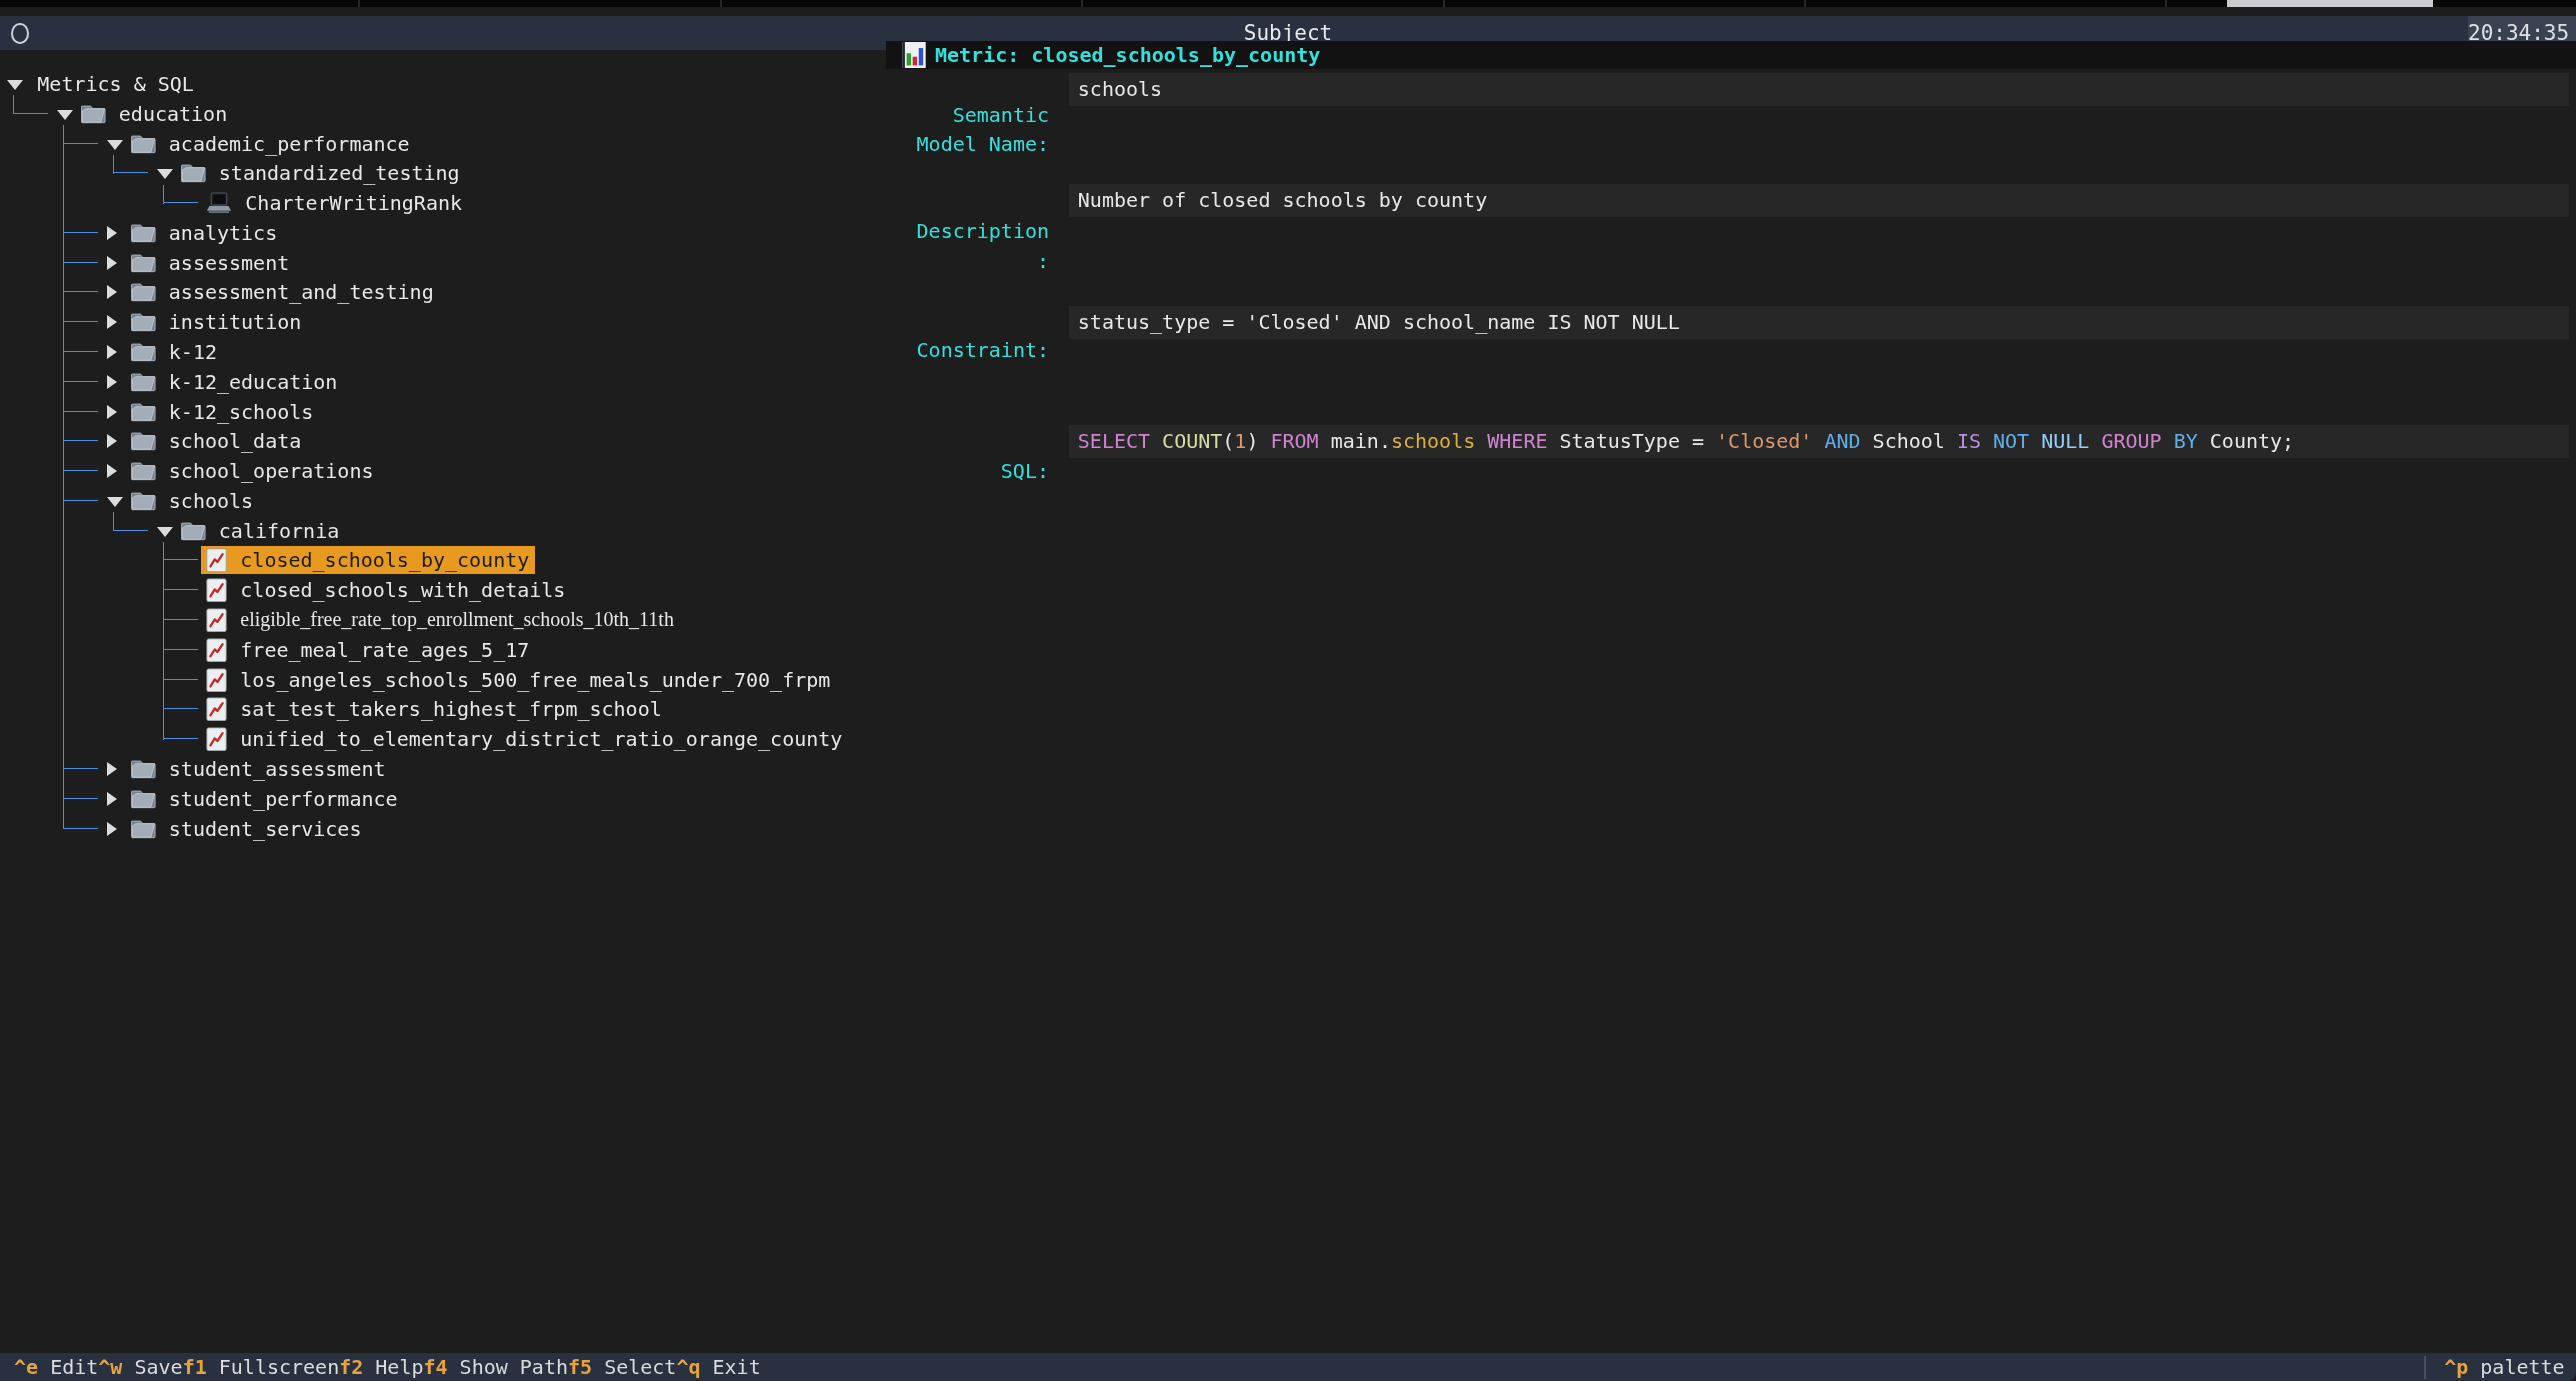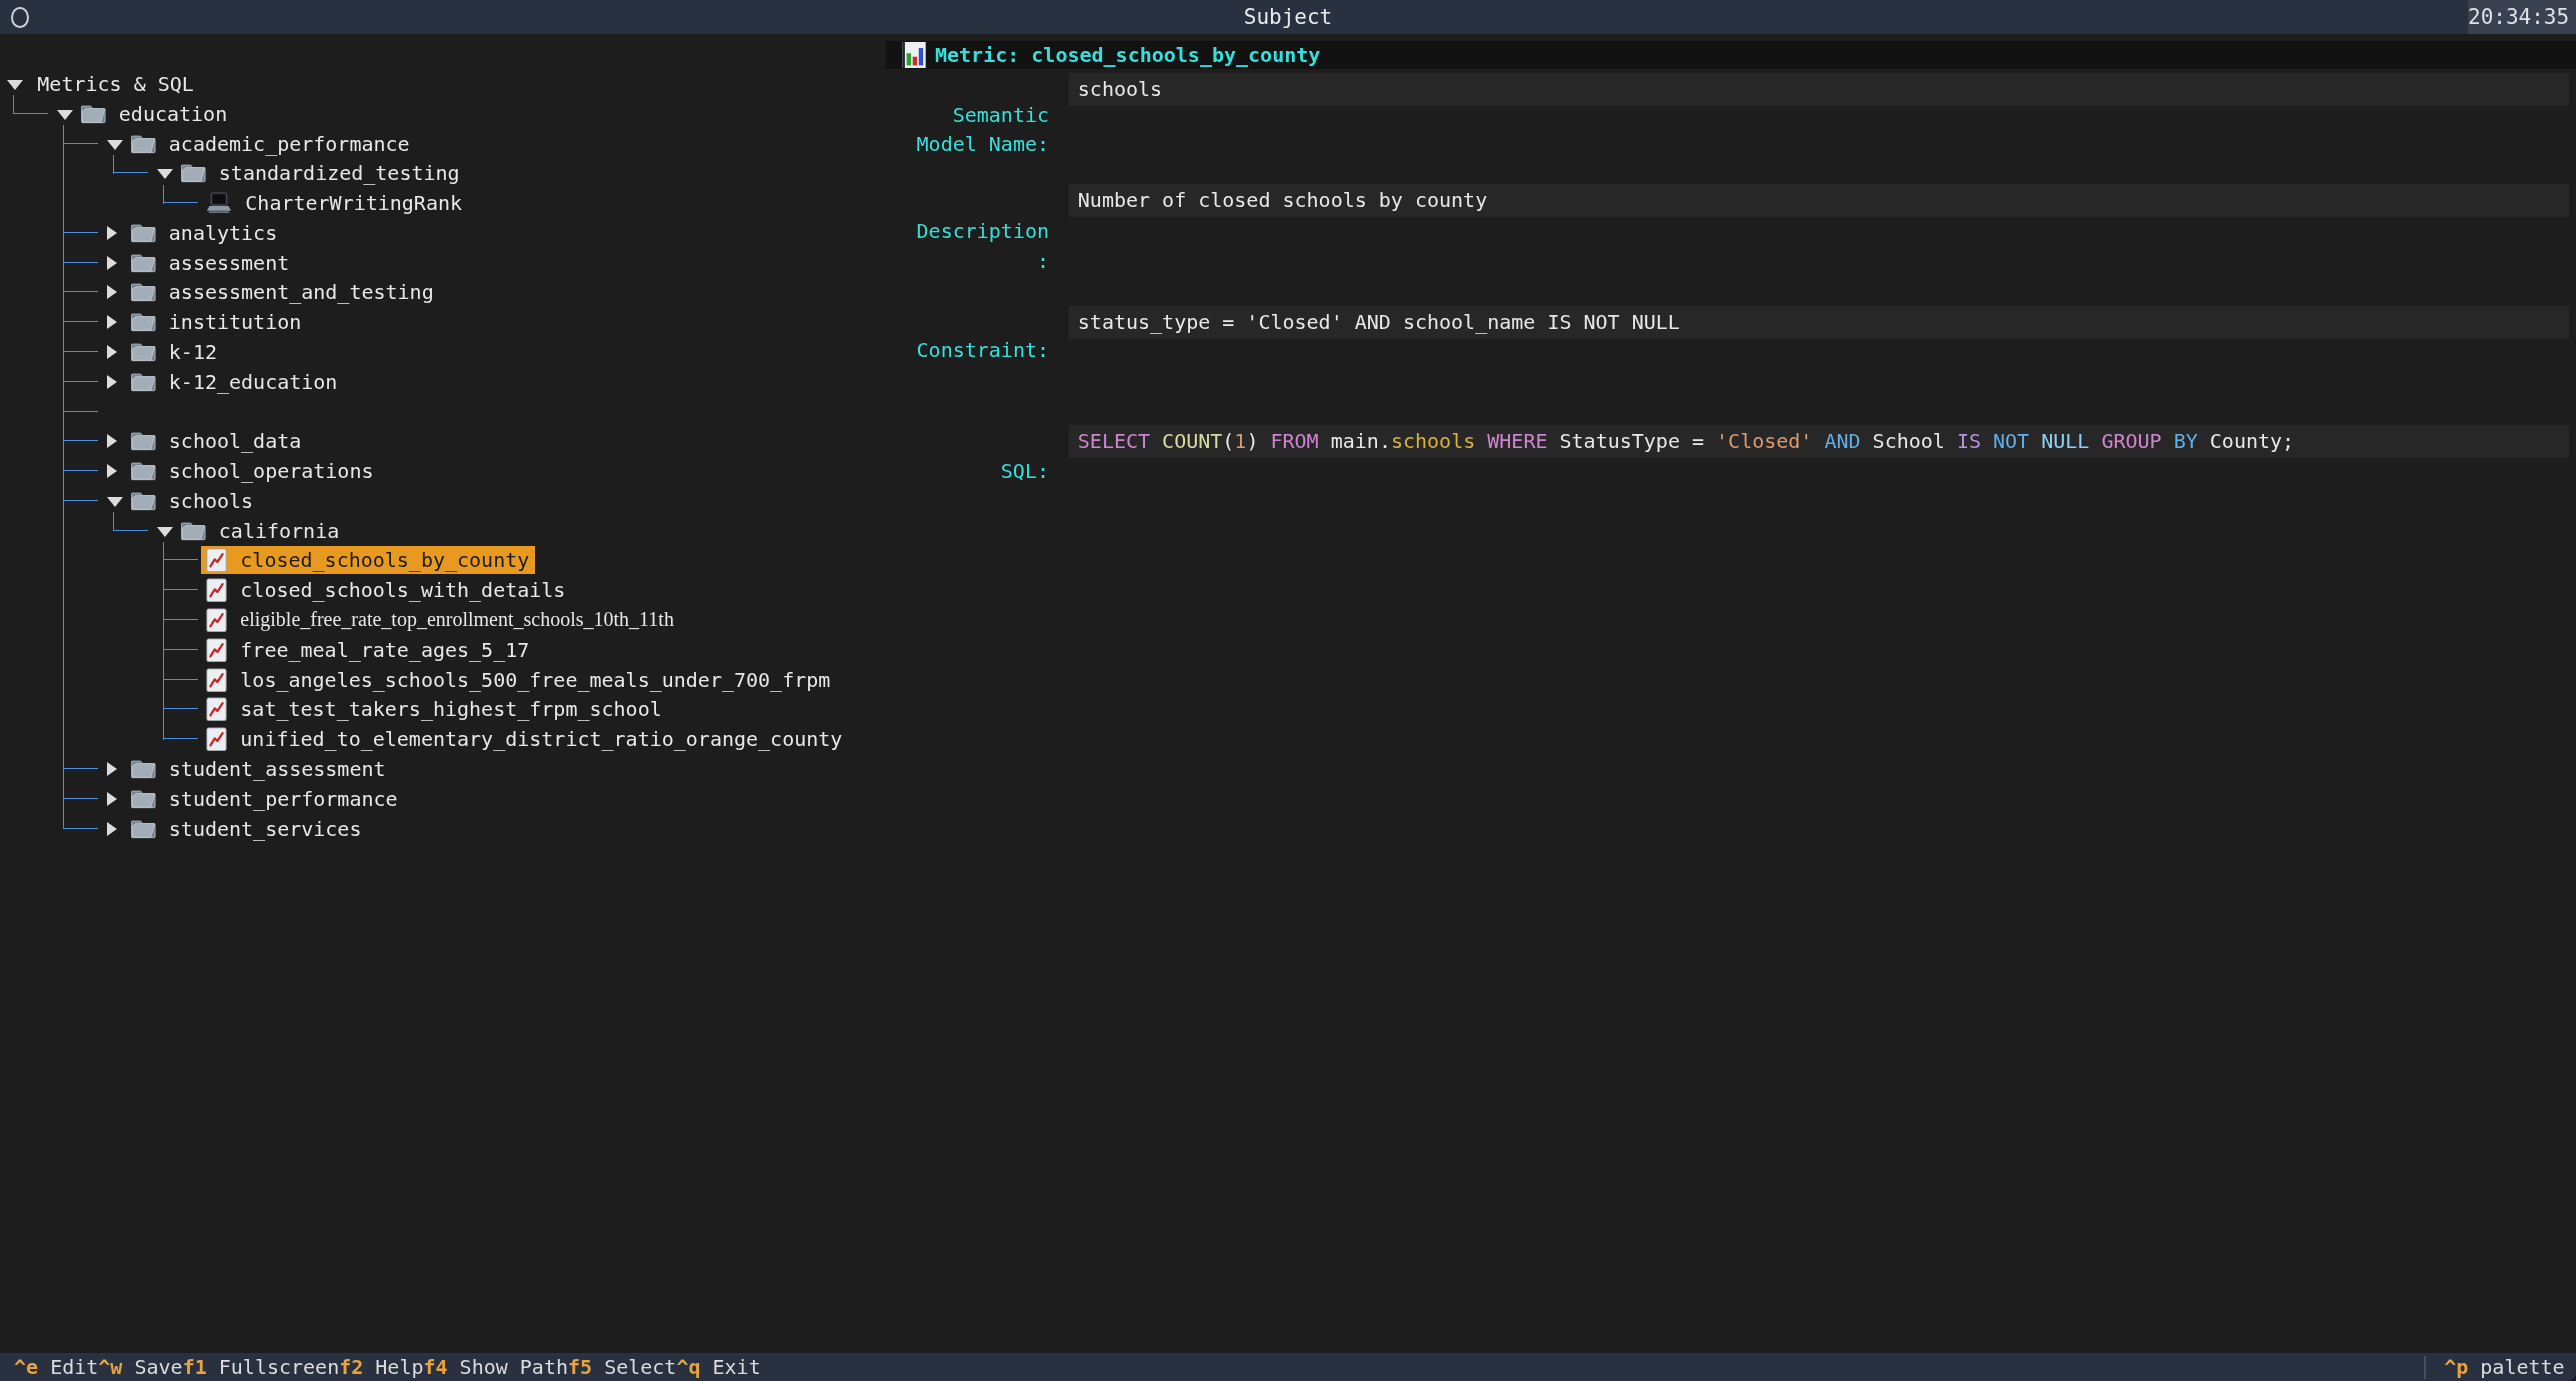"Subject" .top-bar { top: 0 -> 16px }
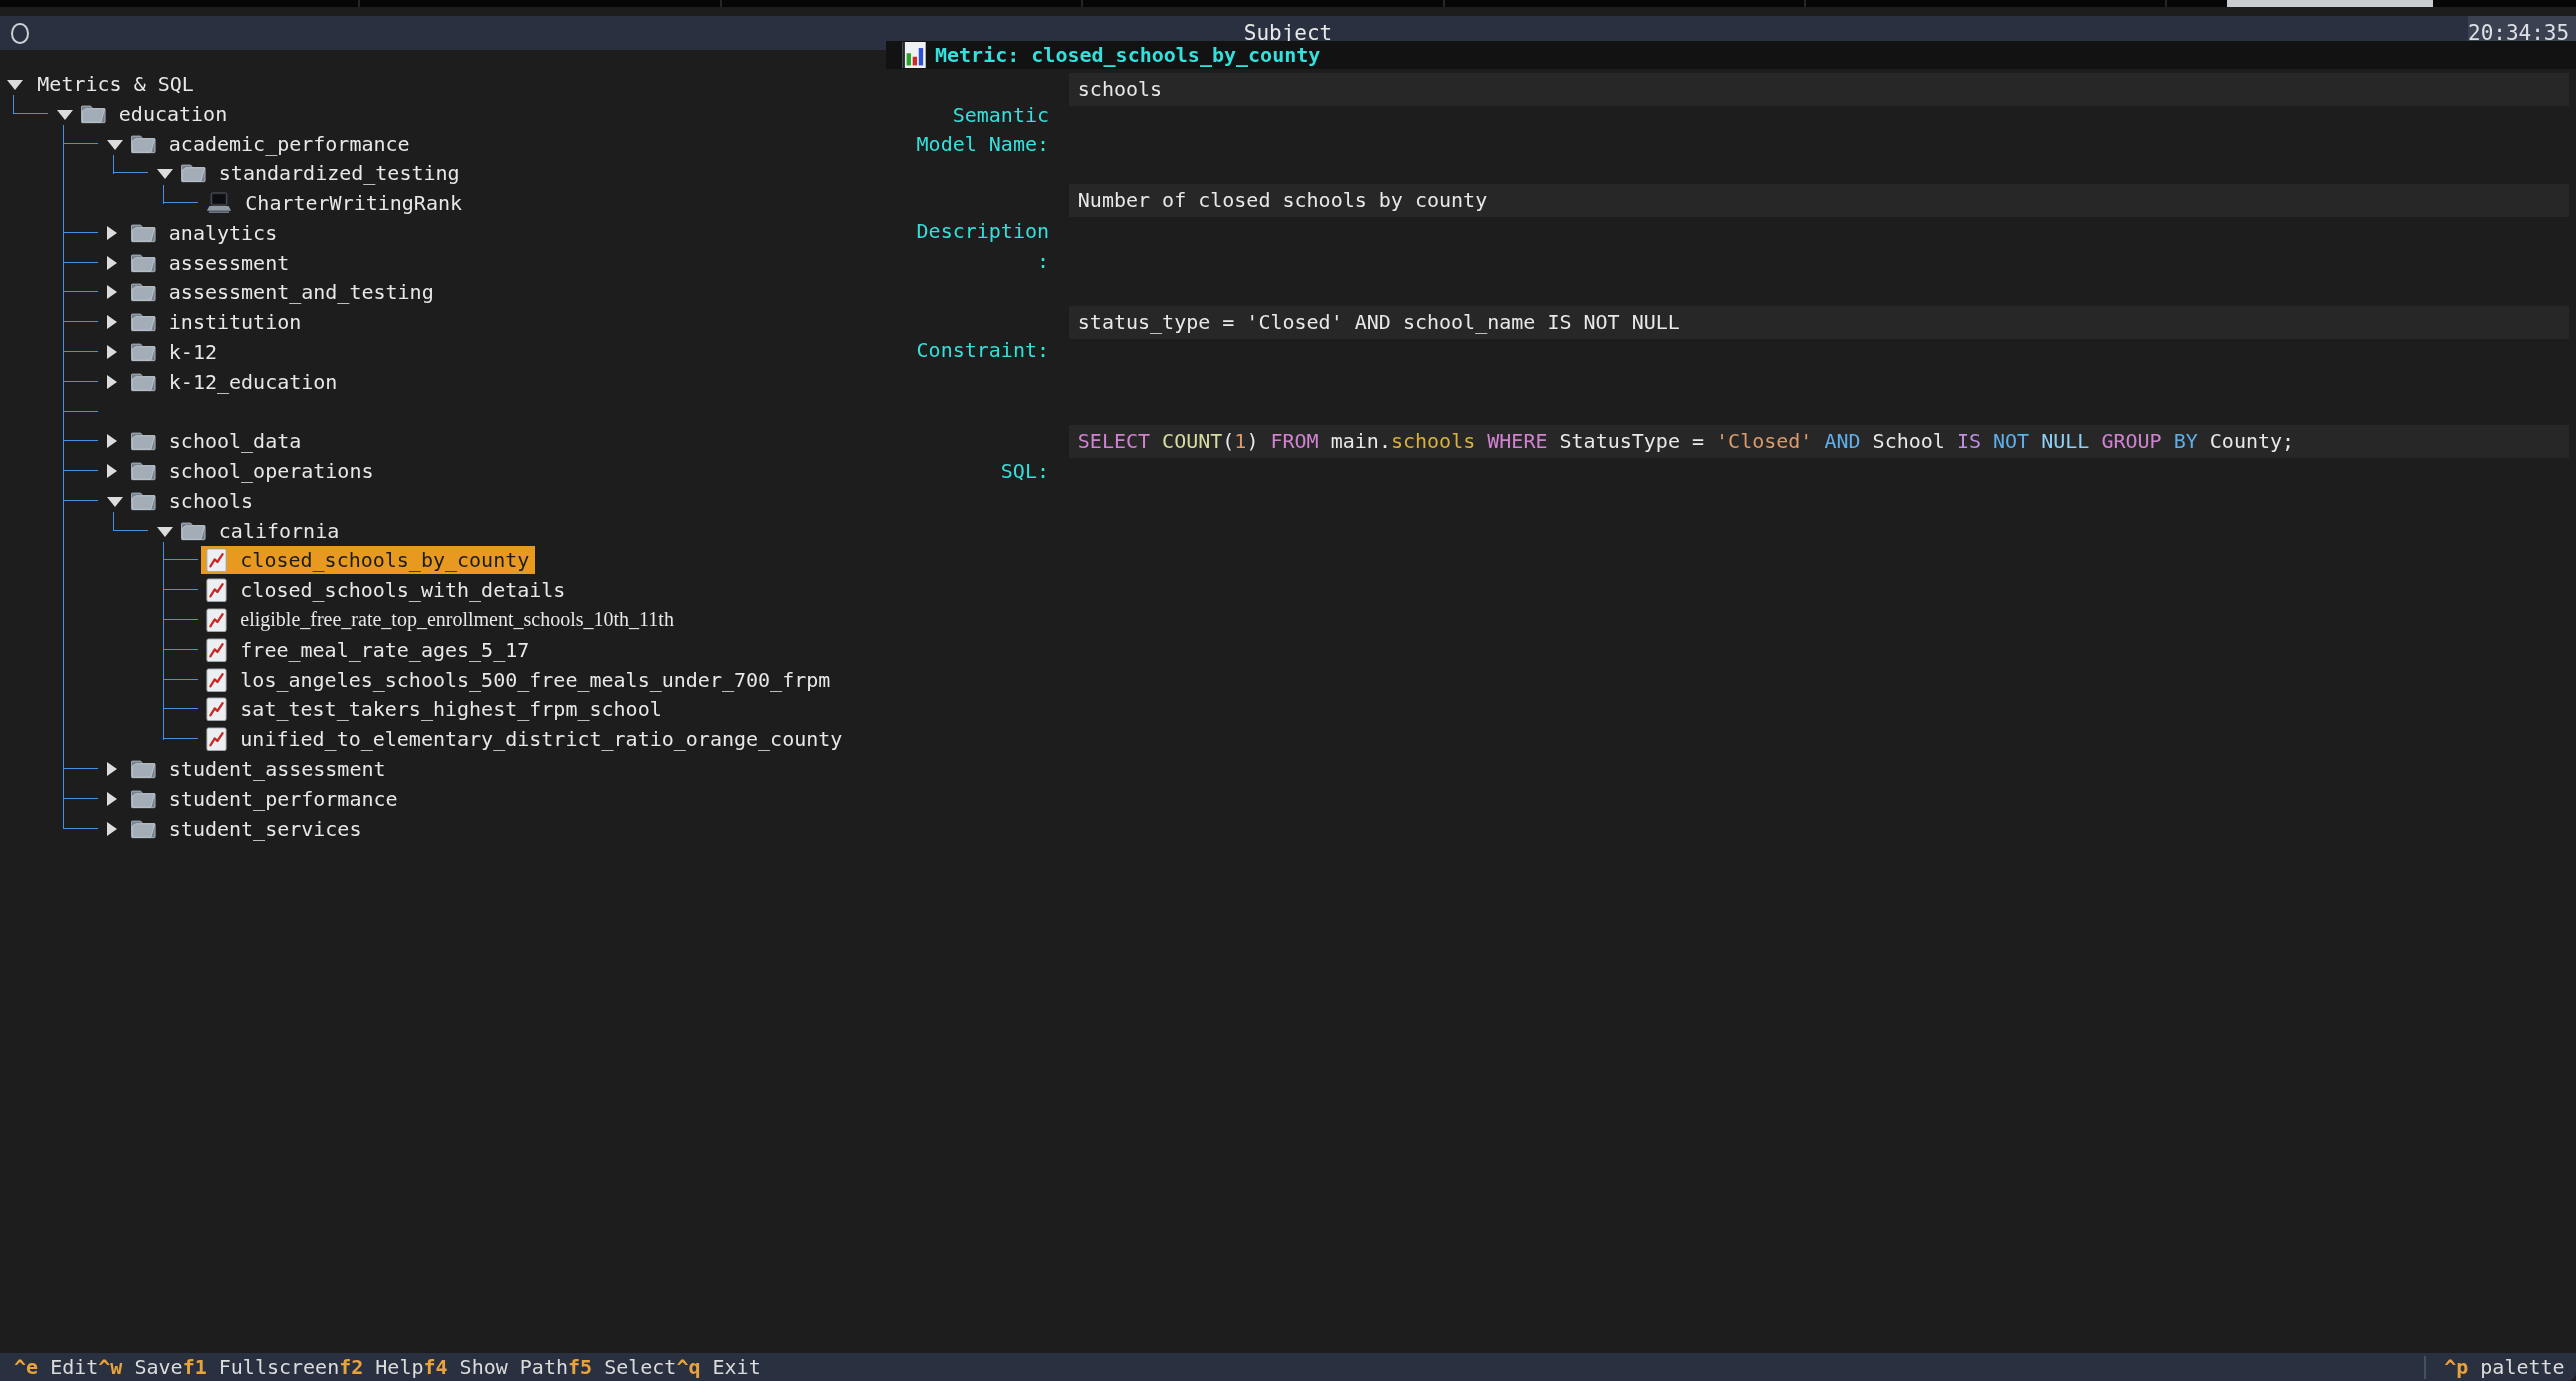"k-12_schools" div.tree-row { html: none -> <div> <span></span> <span><span><svg> <path></path> <path></path> </svg></span><span>k-12_schools</span></span> </div> }
